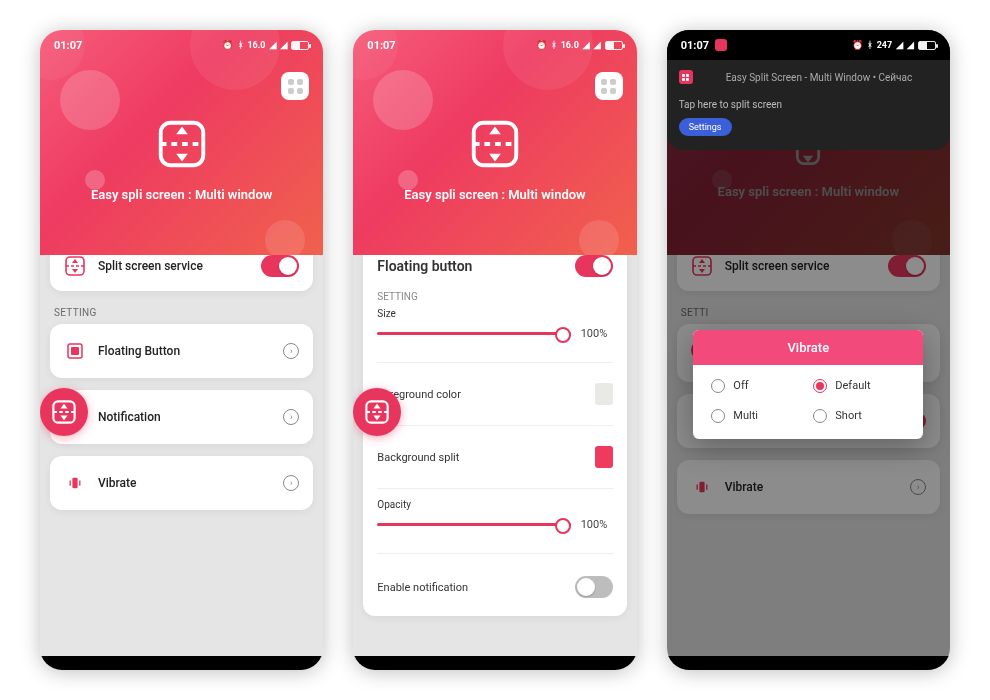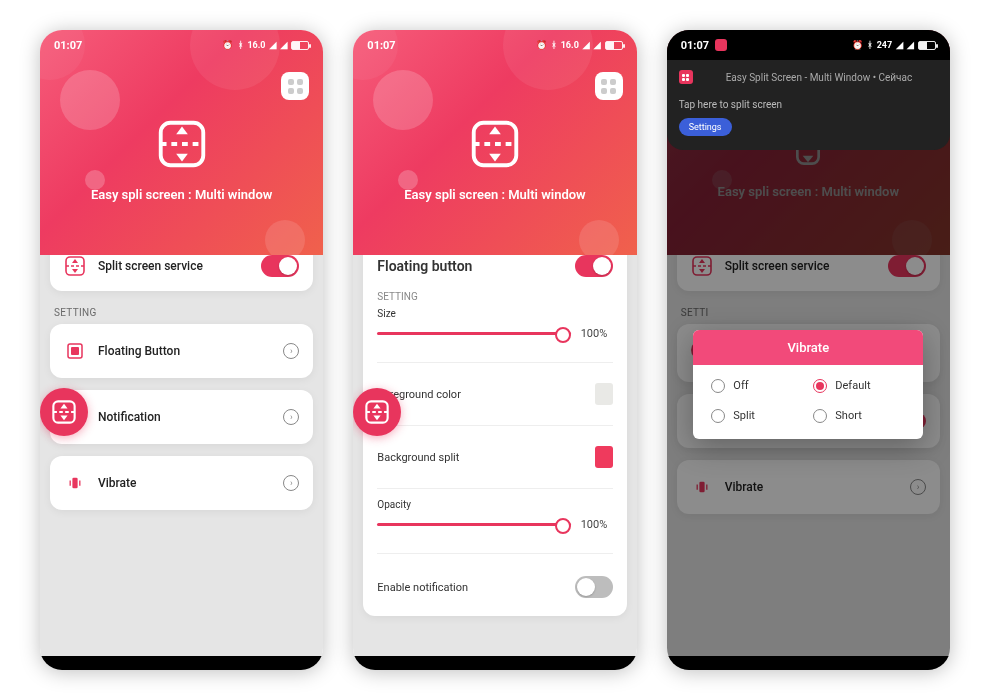"Split" span { text: Split -> Multi }
